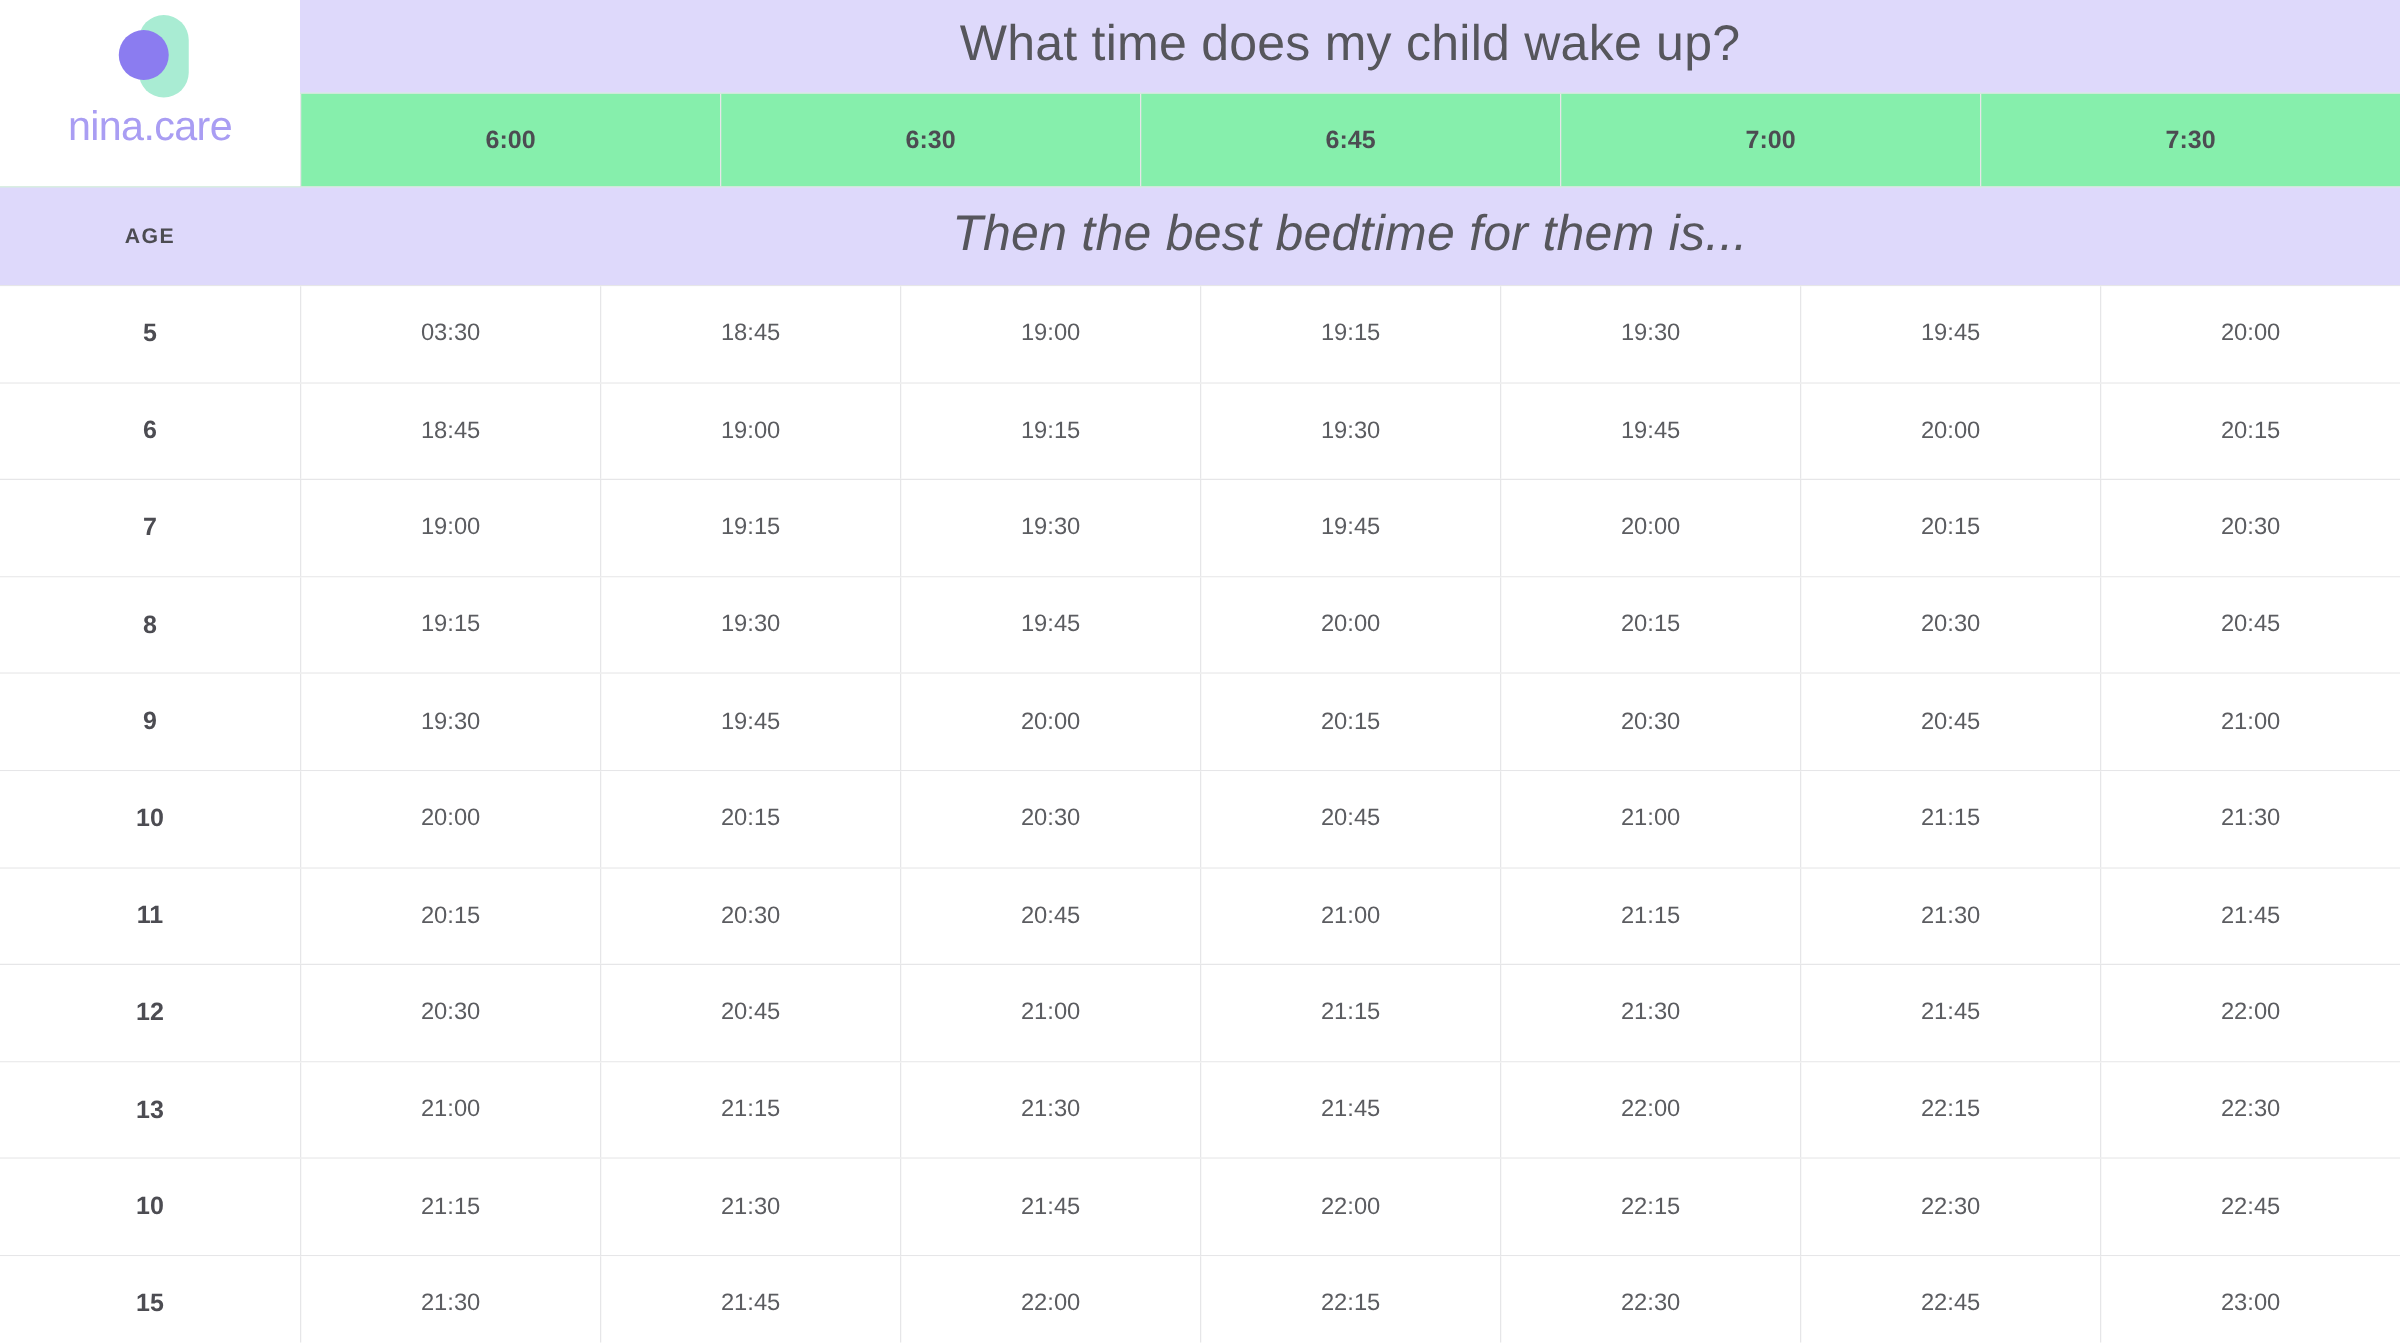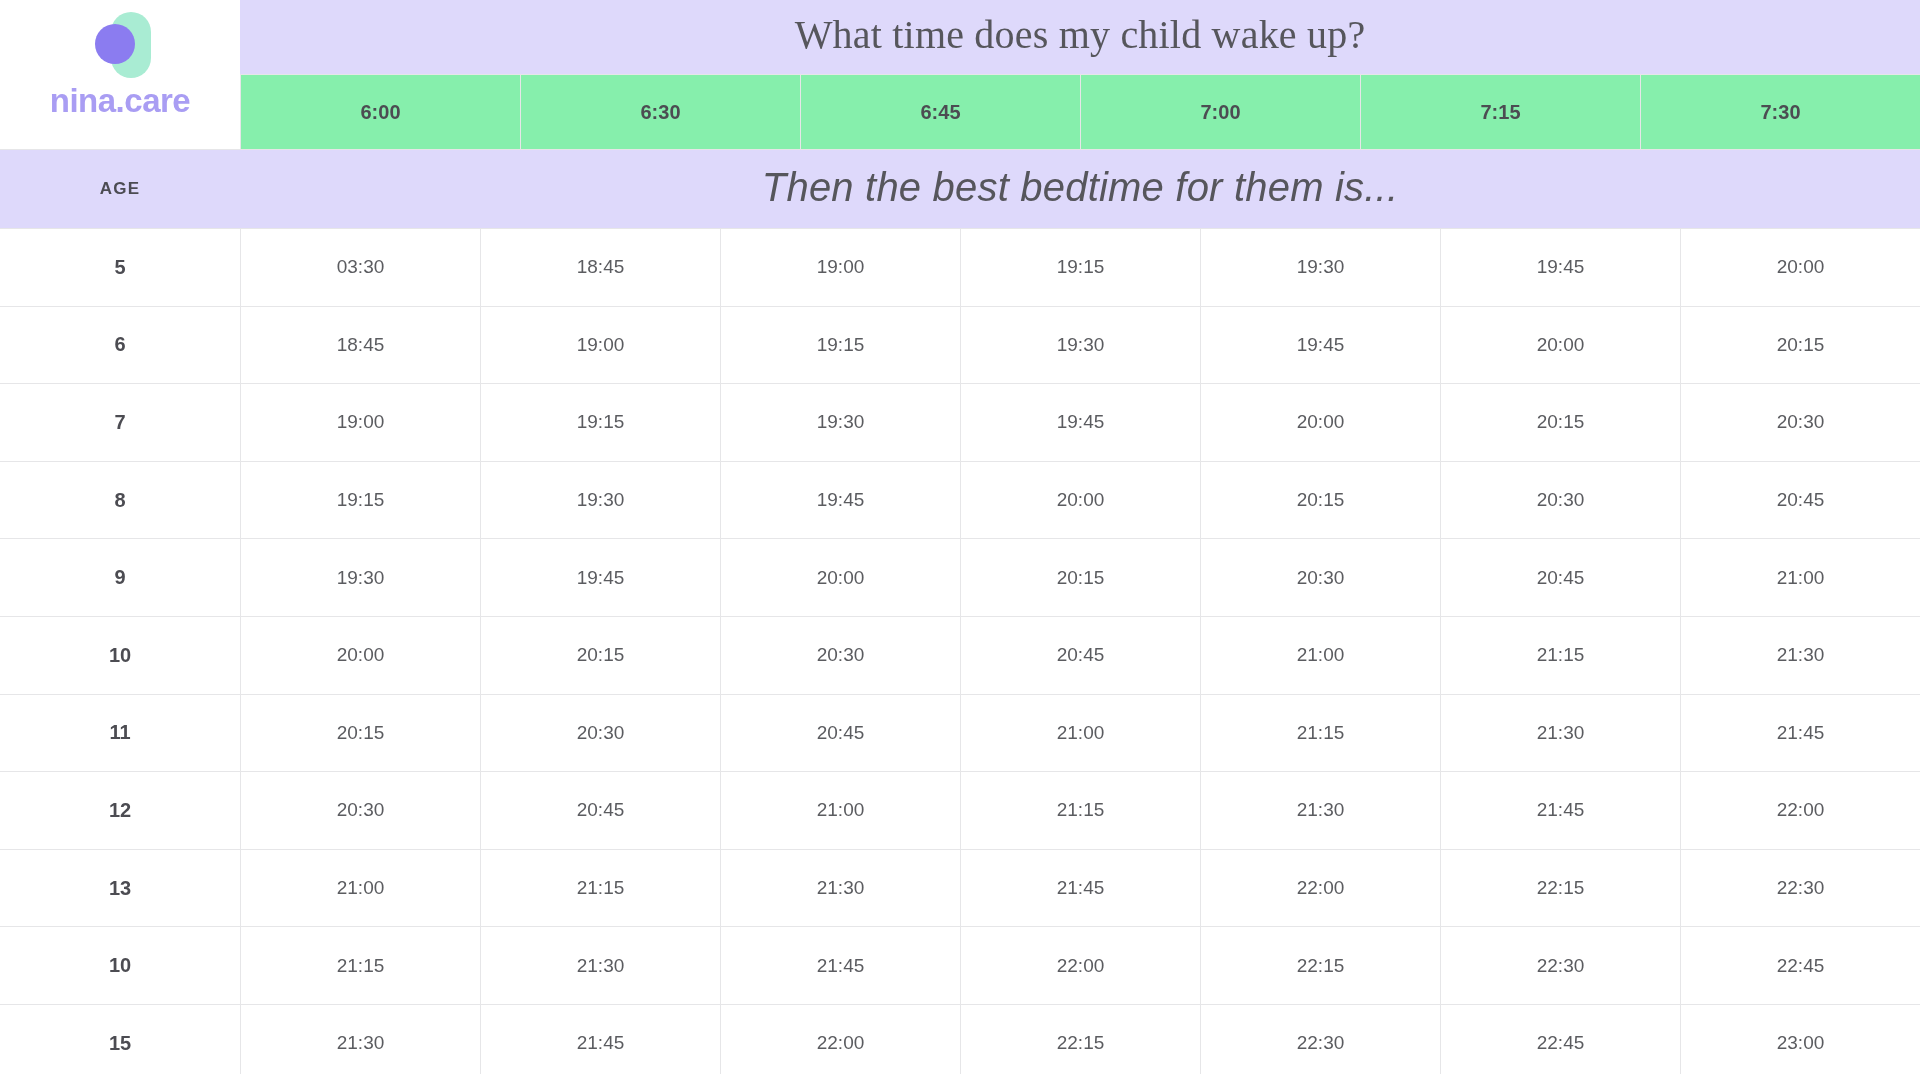"What time does my child" .top-band { font-family: Liberation Serif, serif -> none }
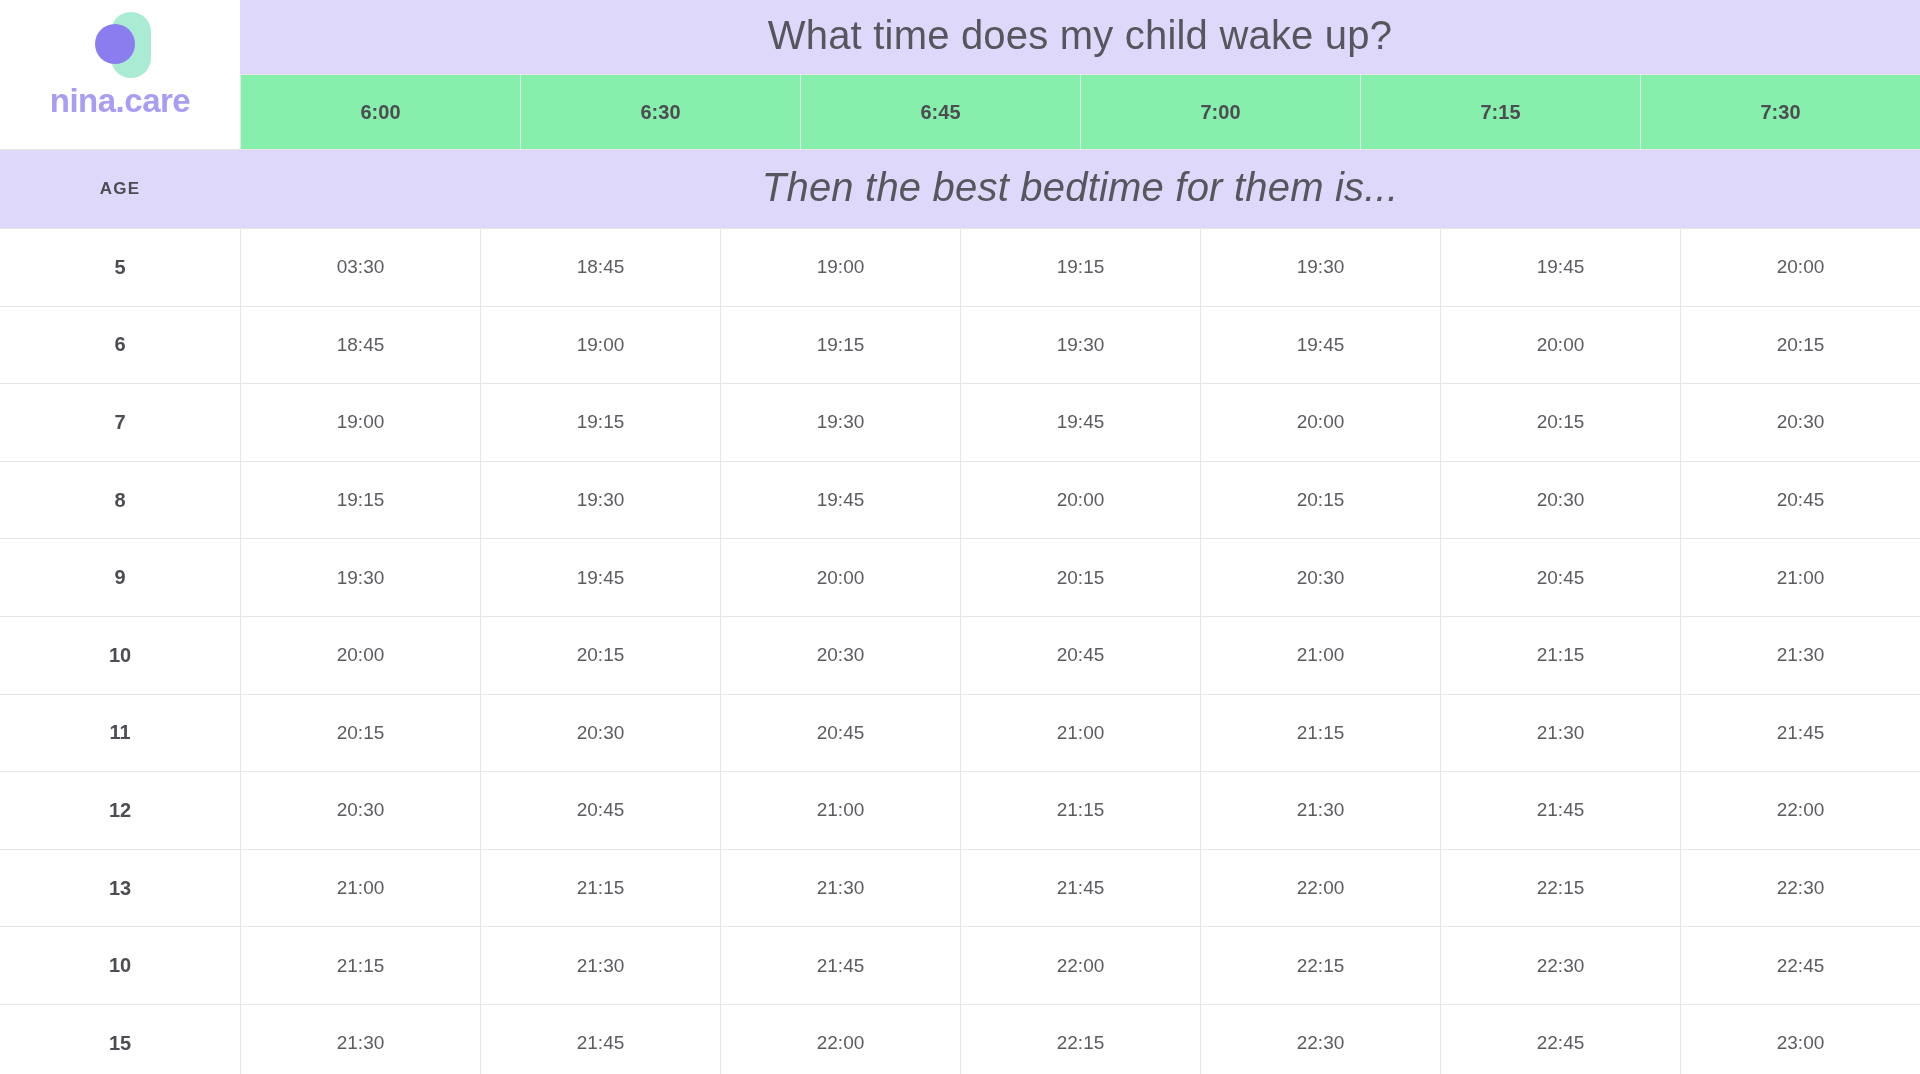"nina.care" .logo-text { font-weight: 700 -> 400 }
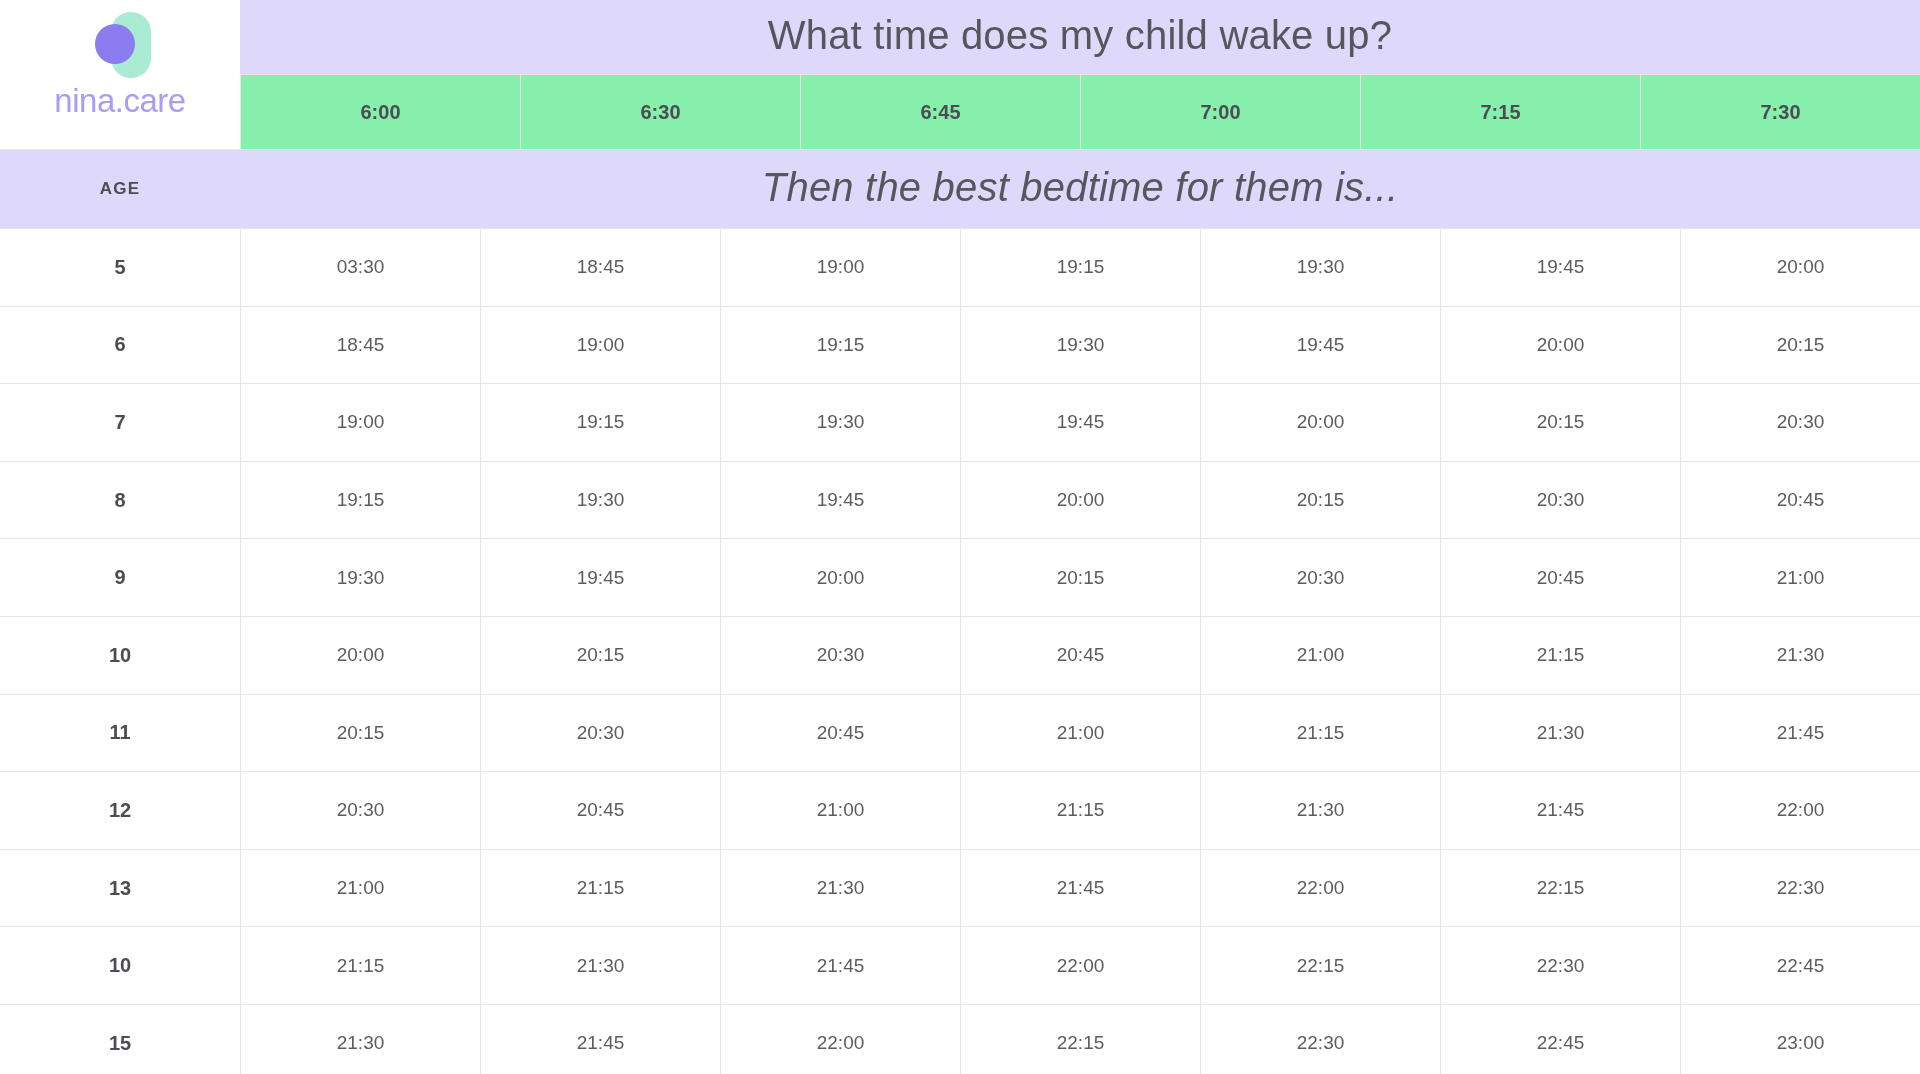"7:15" div.th { html: <div>7:15</div> -> none }
